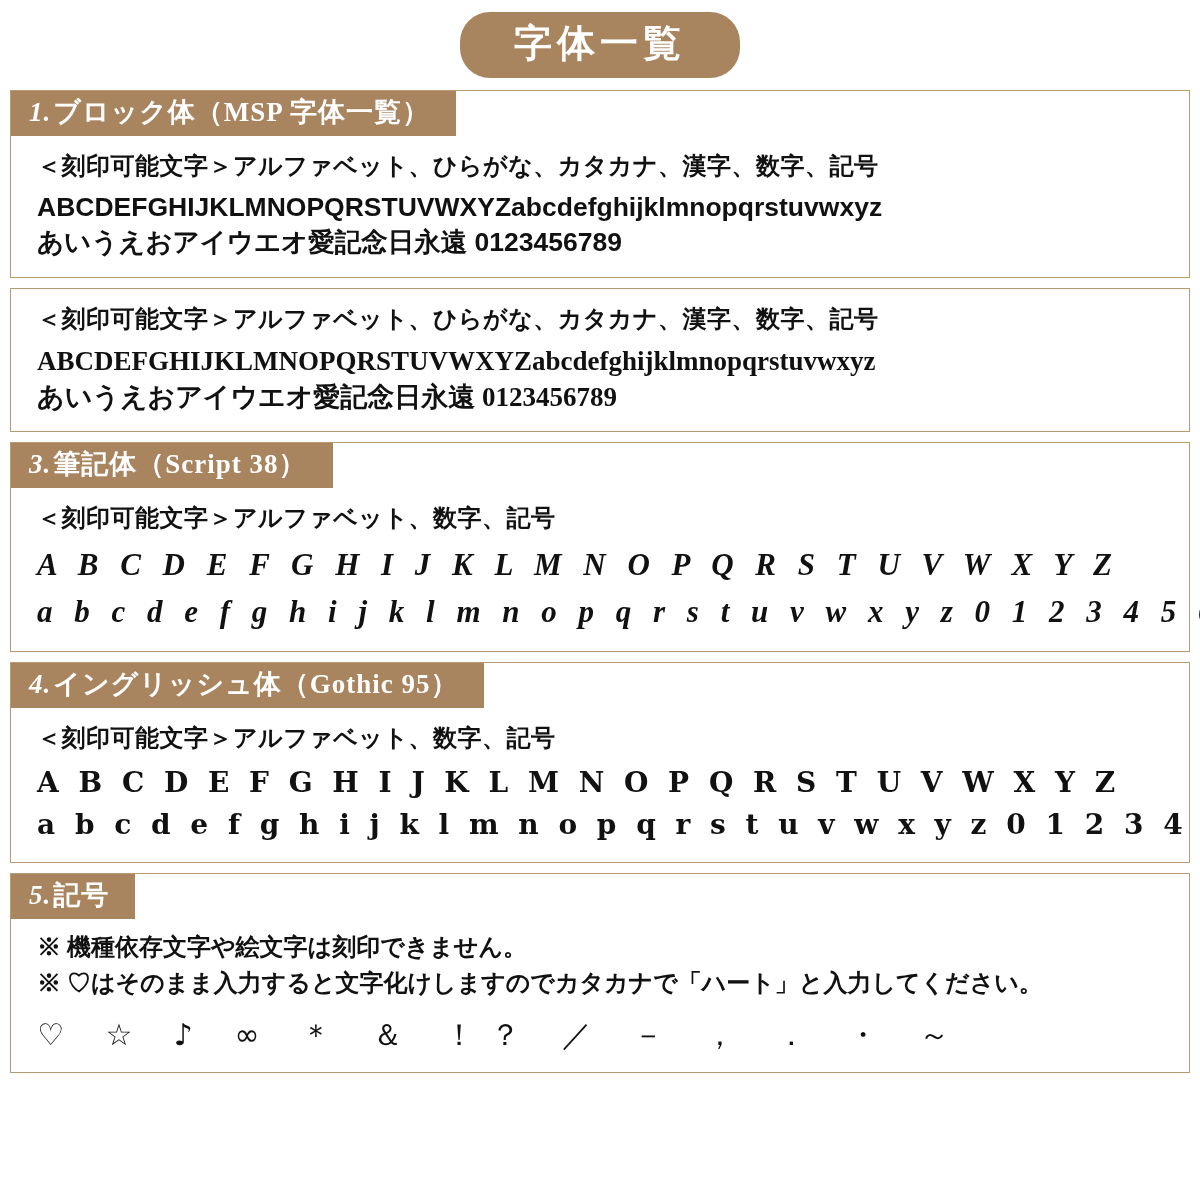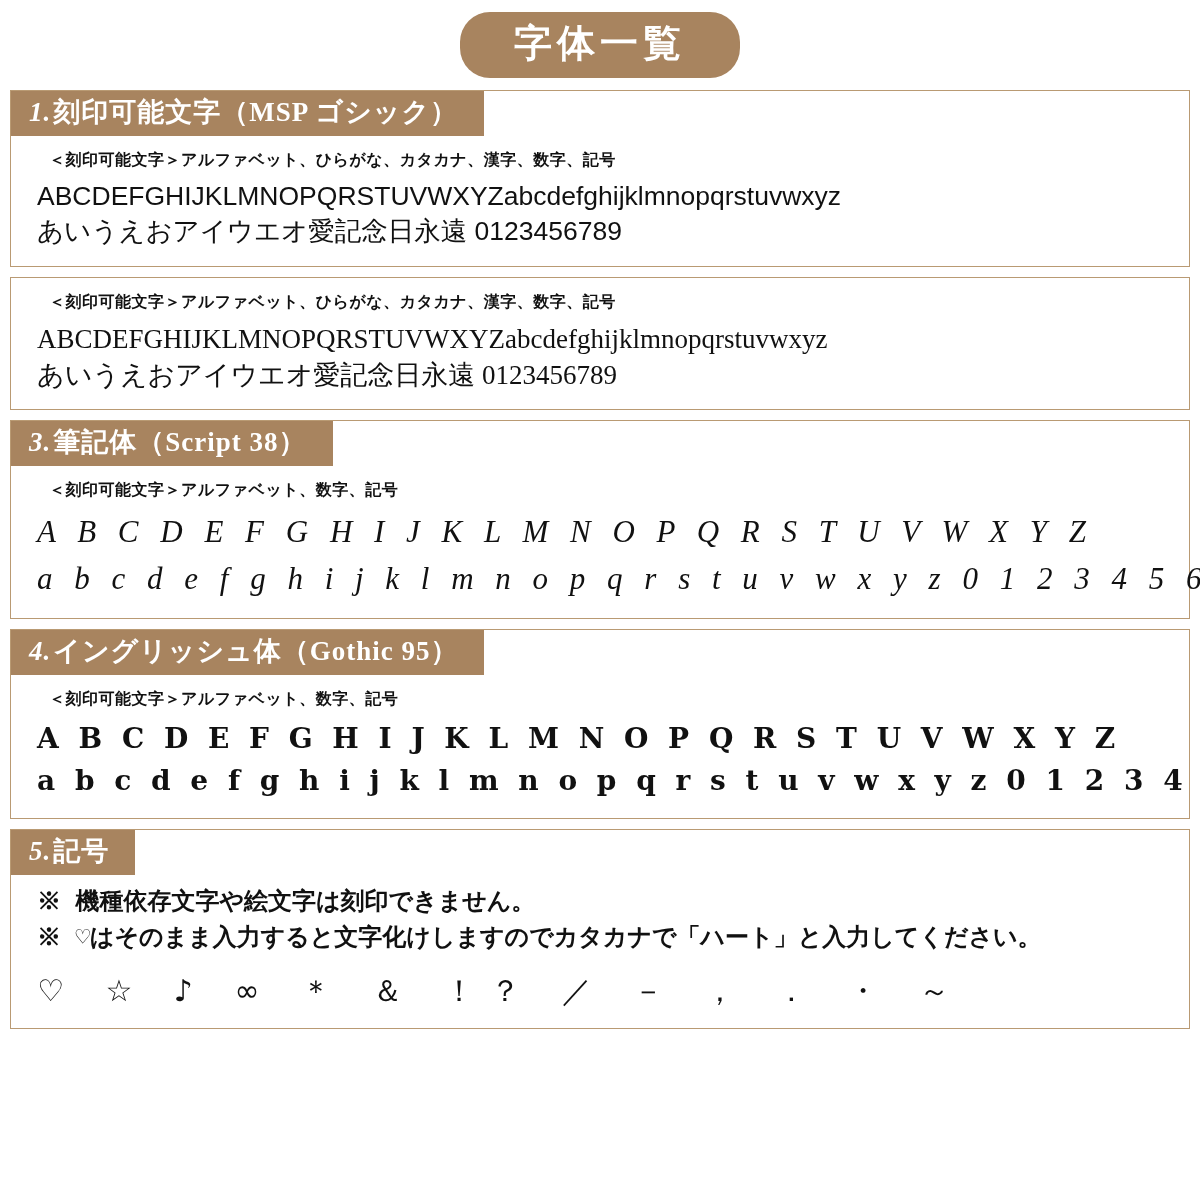"刻印可能文字（MSP ゴシック）" span { text: 刻印可能文字（MSP ゴシック -> ブロック体（MSP 字体一覧 }
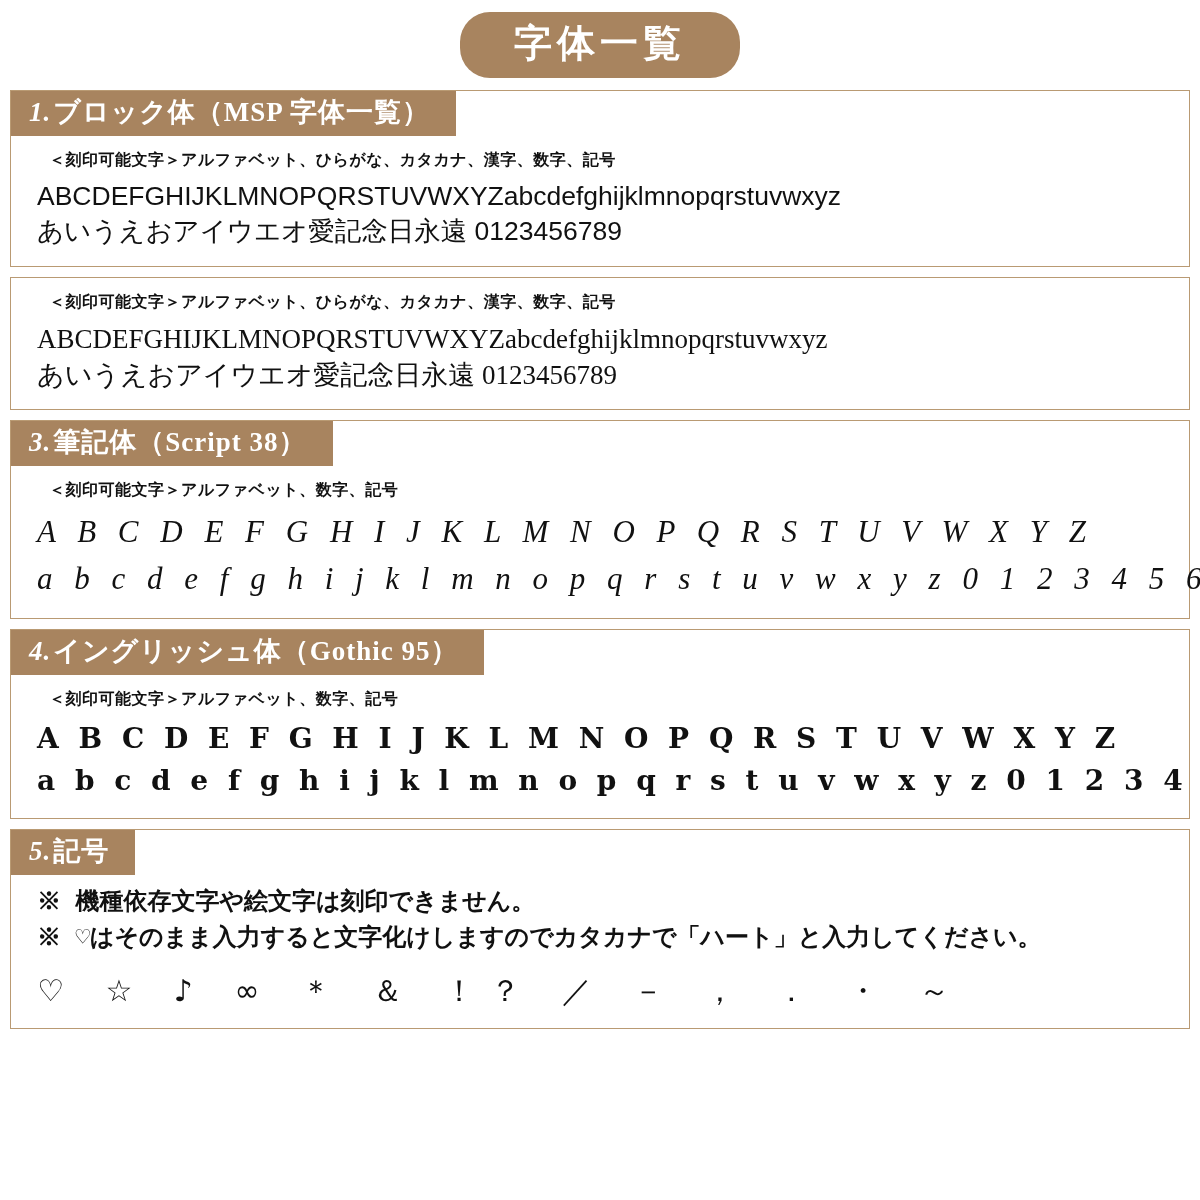"＜刻印可能文字＞アルファベット、ひらがな、カタカナ、漢字、数字、記号" .note { font-size: 16px -> 24px; margin: 4px 0 8px 12px -> 4px 0 8px 0 }
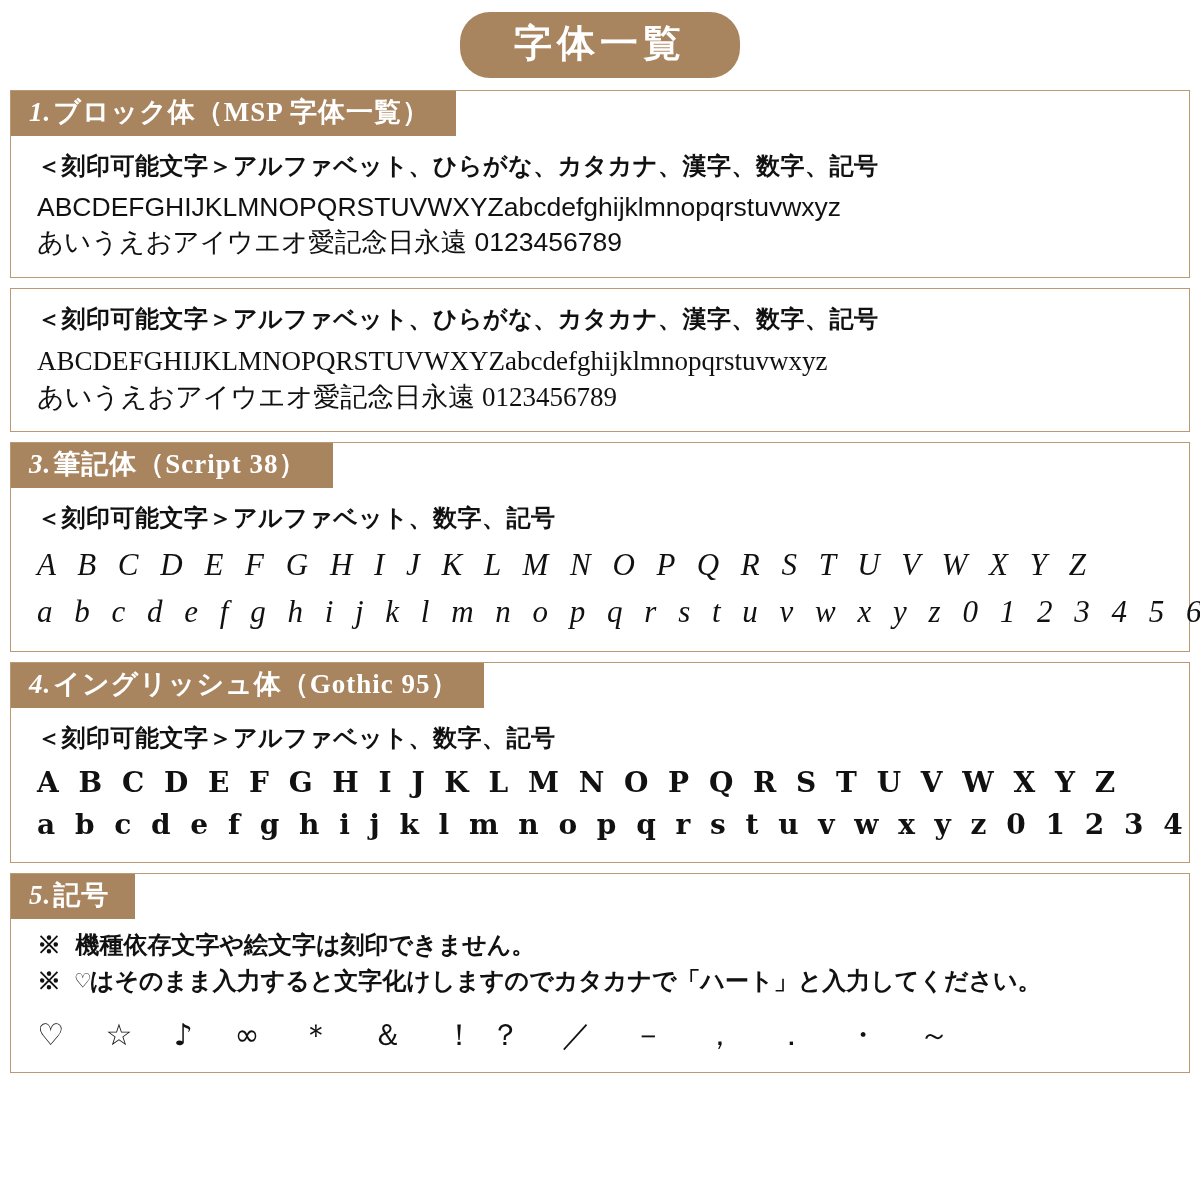"ABCDEFGHIJKLMNOPQRSTUVWXYZabcdefghijklmn" .sample { font-weight: none -> bold }
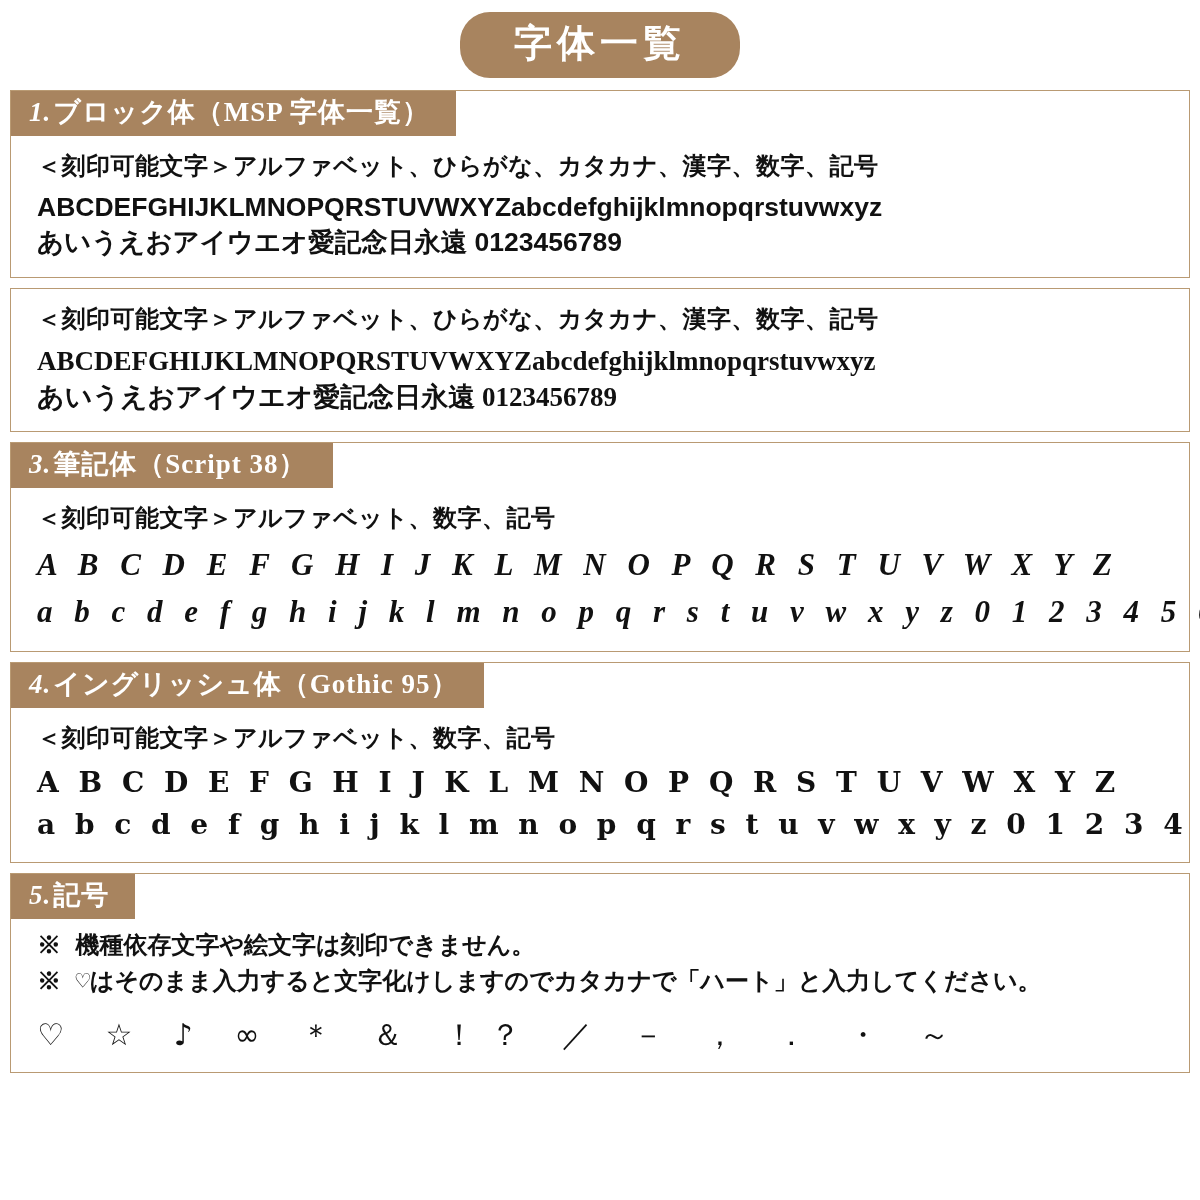"※ 機種依存文字や絵文字は刻印できません。" .warn { font-family: Liberation Mono, monospace -> Liberation Serif, serif }
